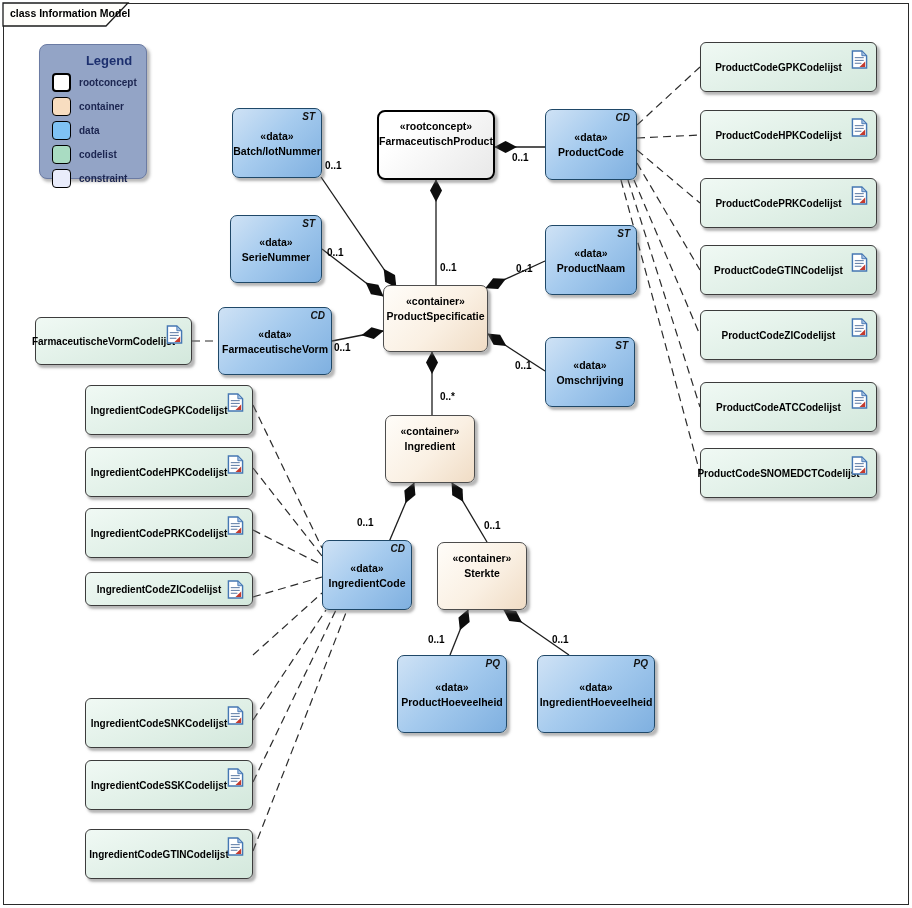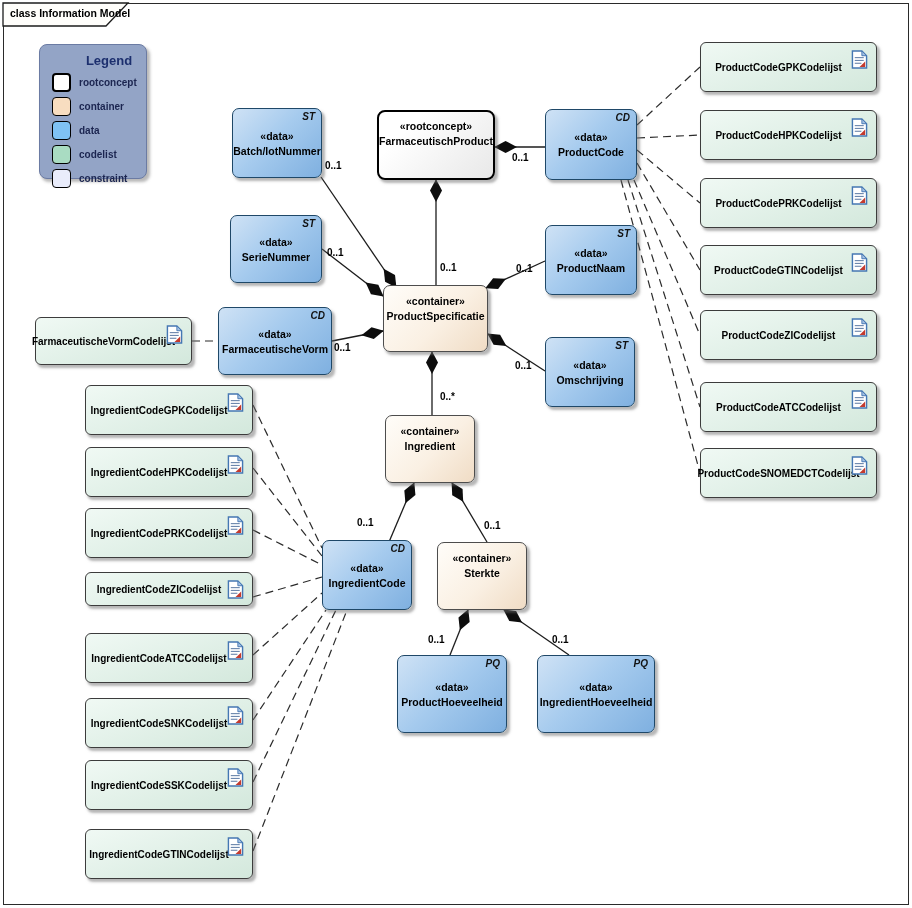"IngredientCodeATCCodelijst" div.node { html: <div> <span>IngredientCodeATCCodelijst</span> <svg> <use></use> </svg> </div> -> none }
